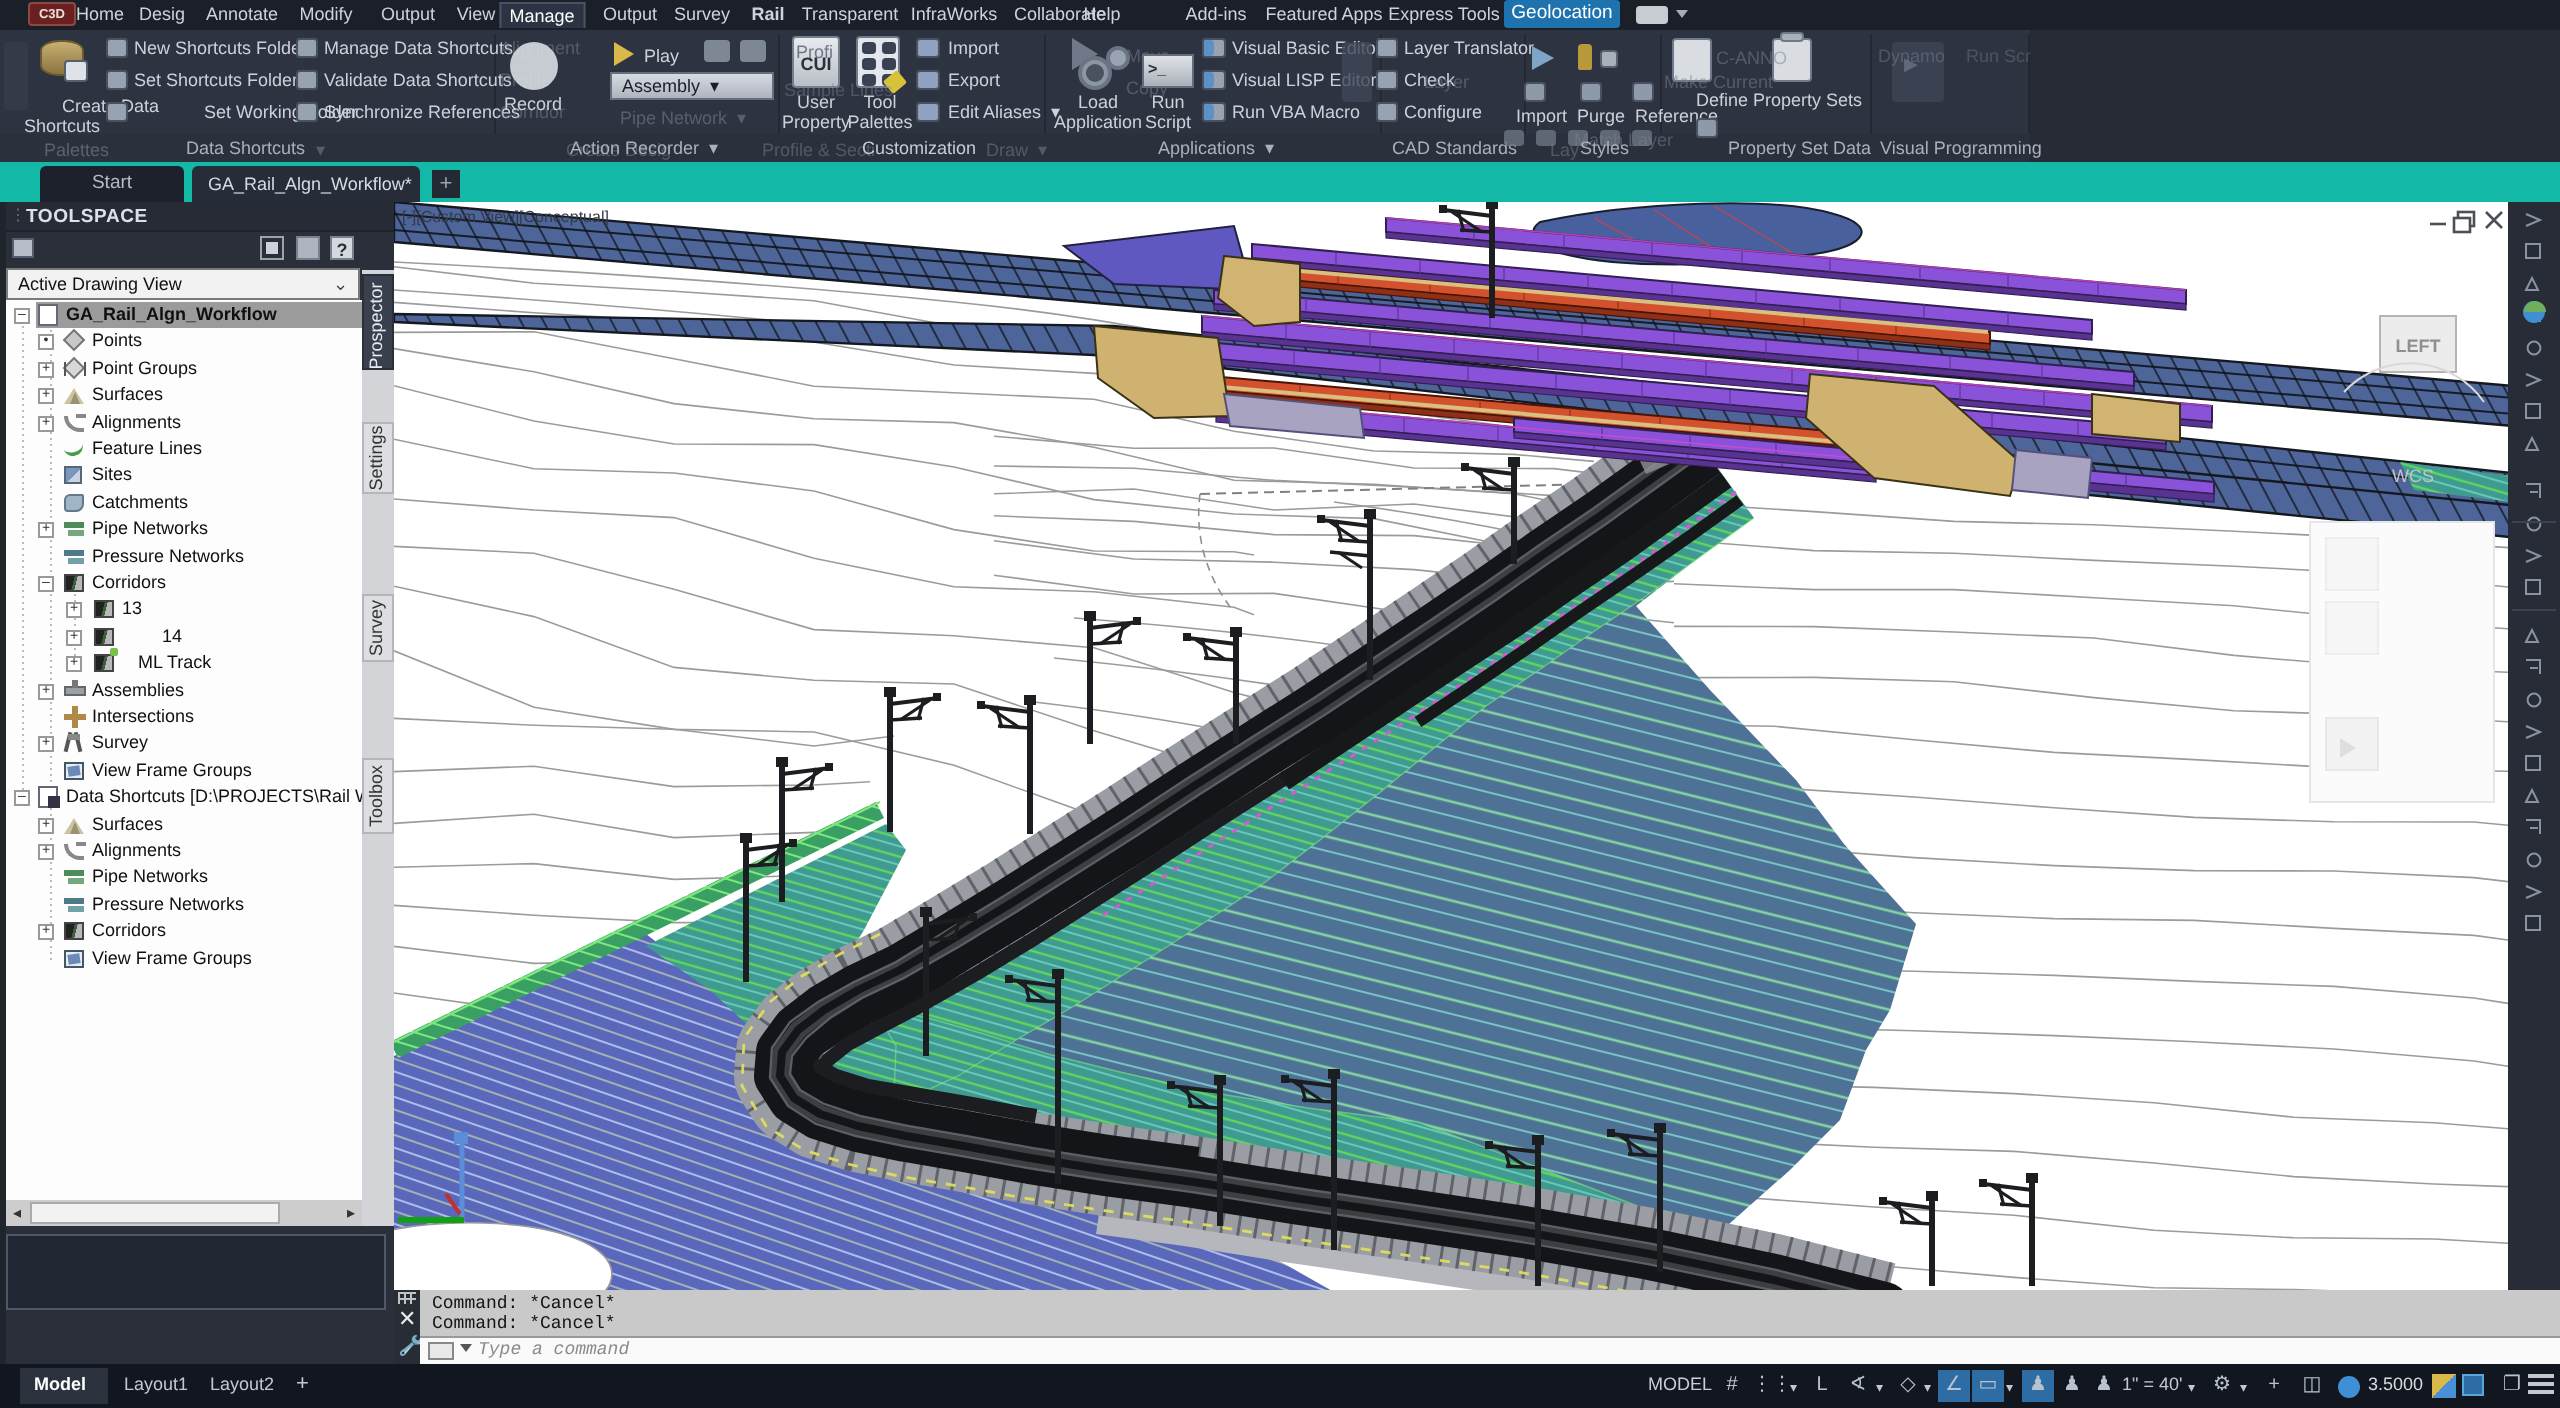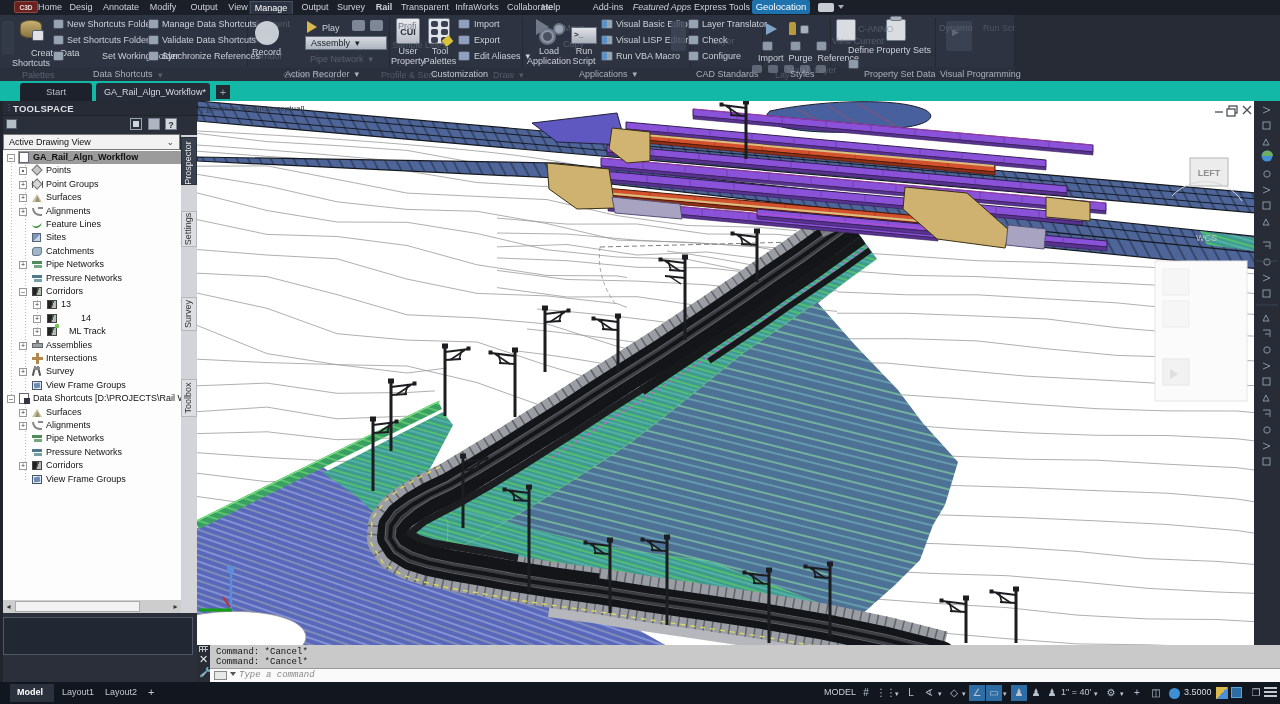"Featured Apps" div.mi { font-style: italic -> none }
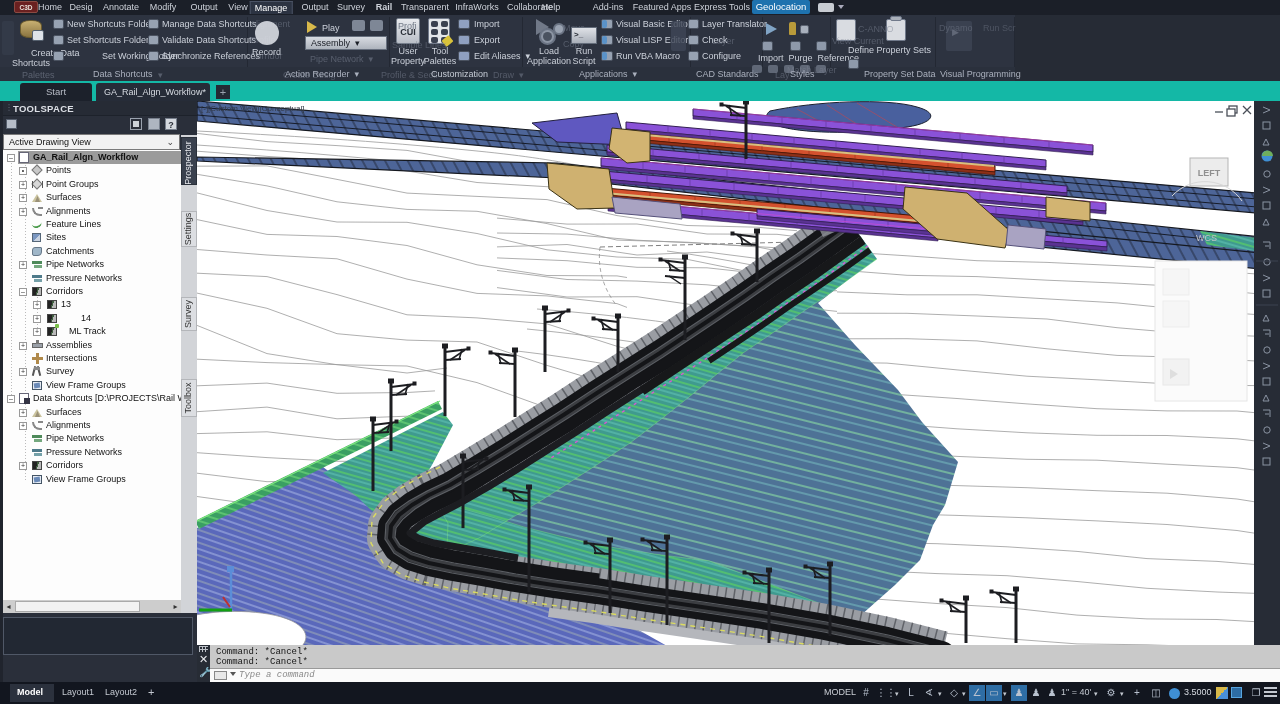"View Current" div.rg { text: View -> Make }
